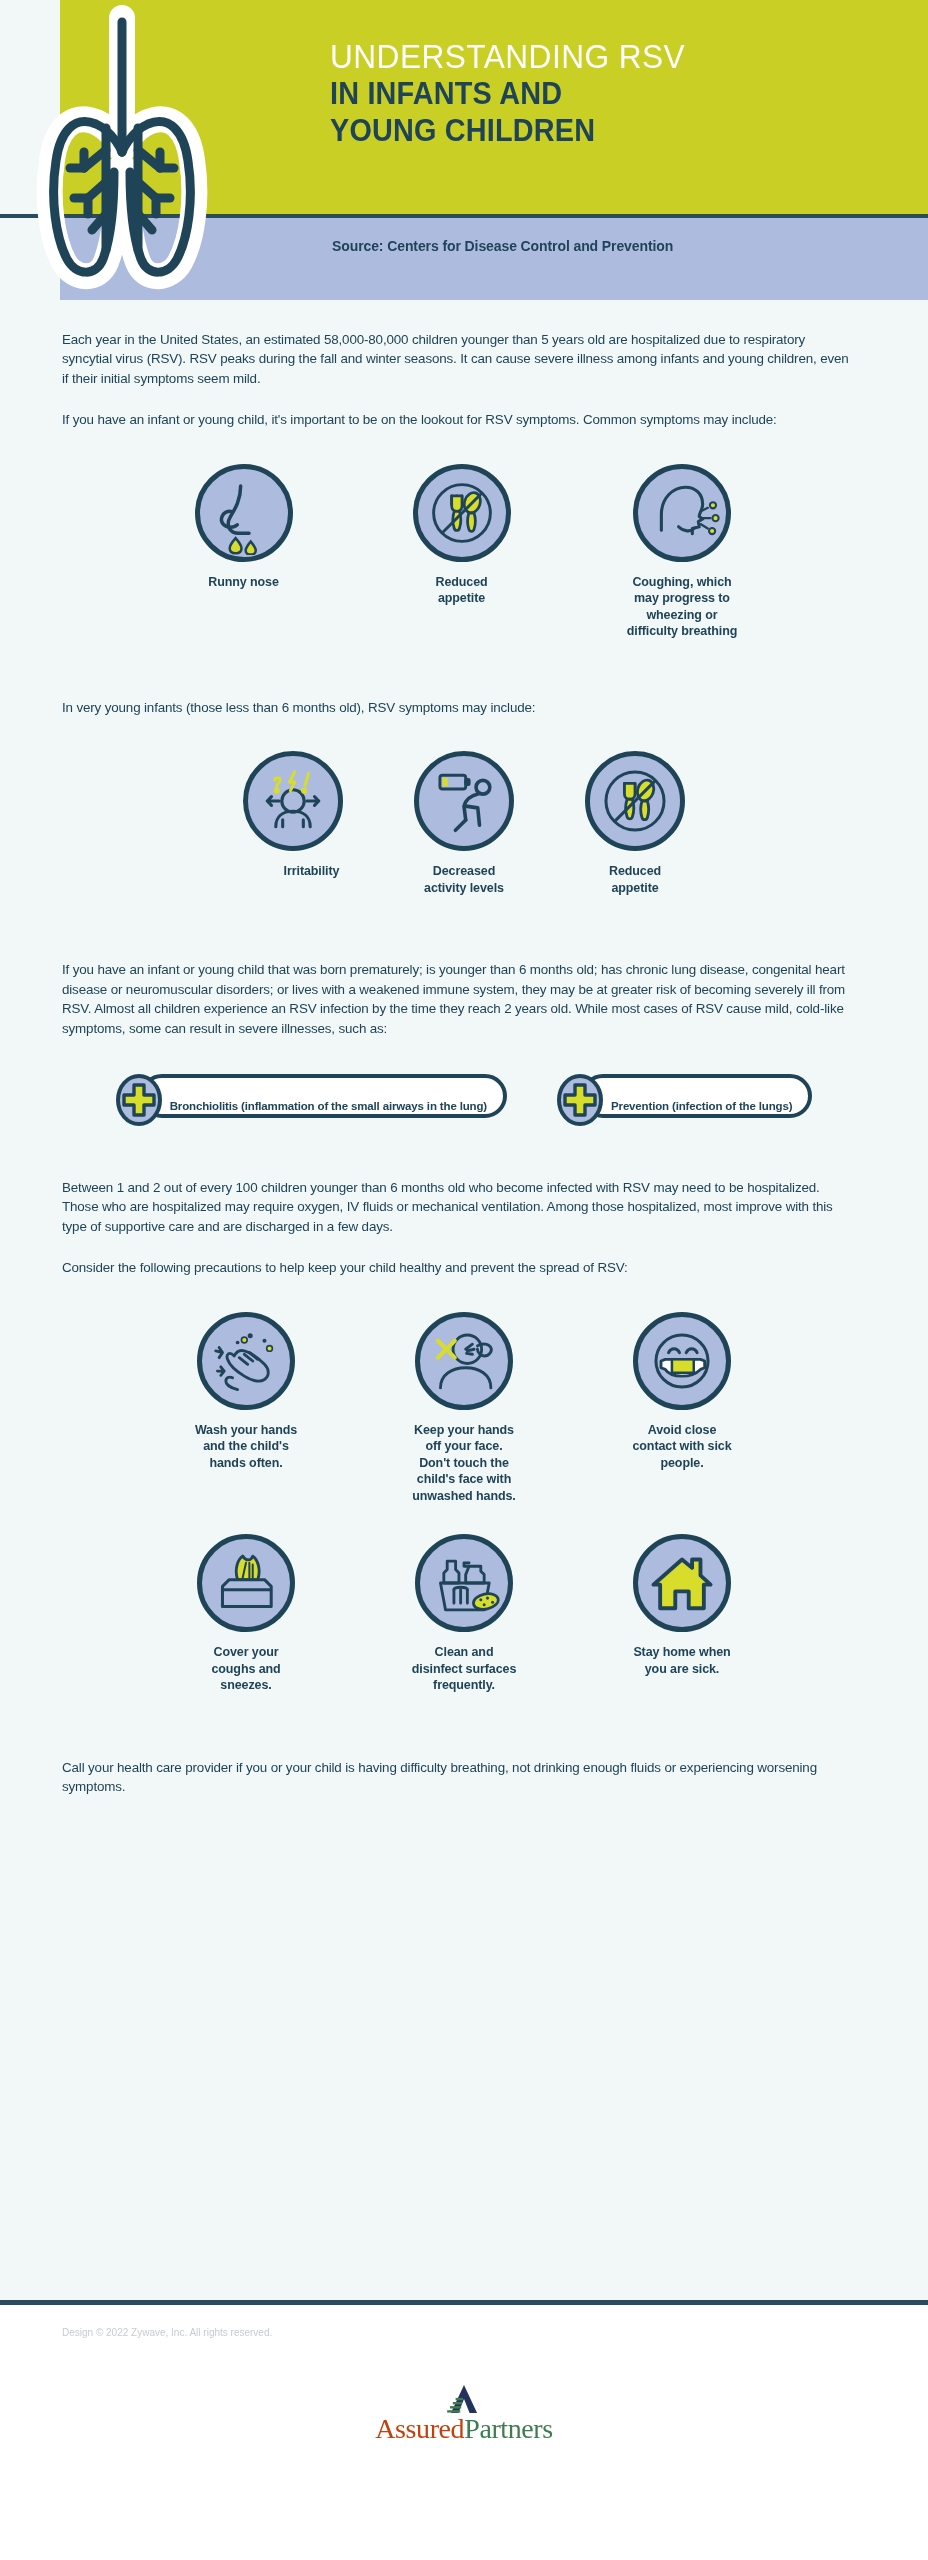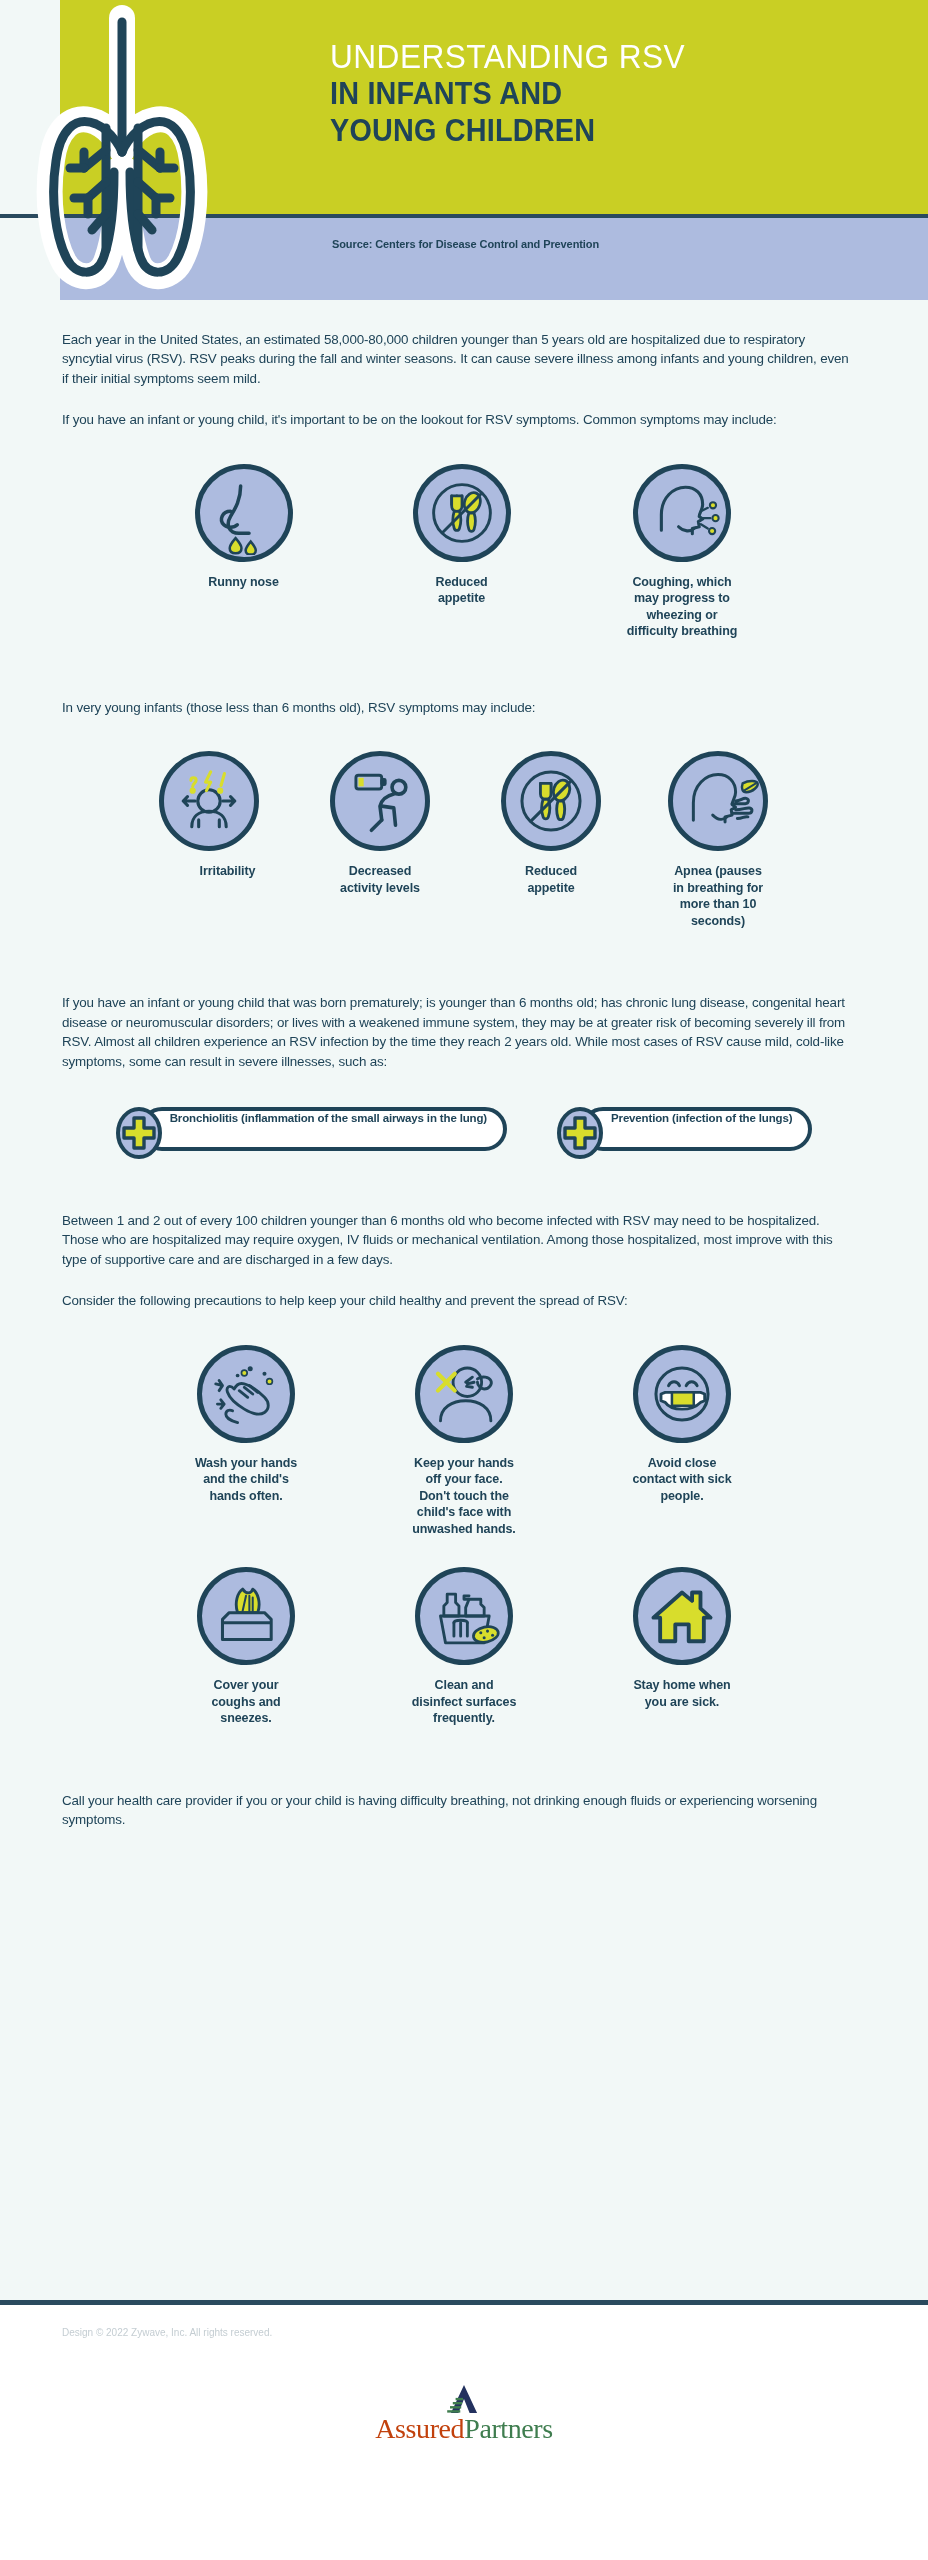"Source: Centers for Disease Control" .header-source { font-size: 11px -> 14px }
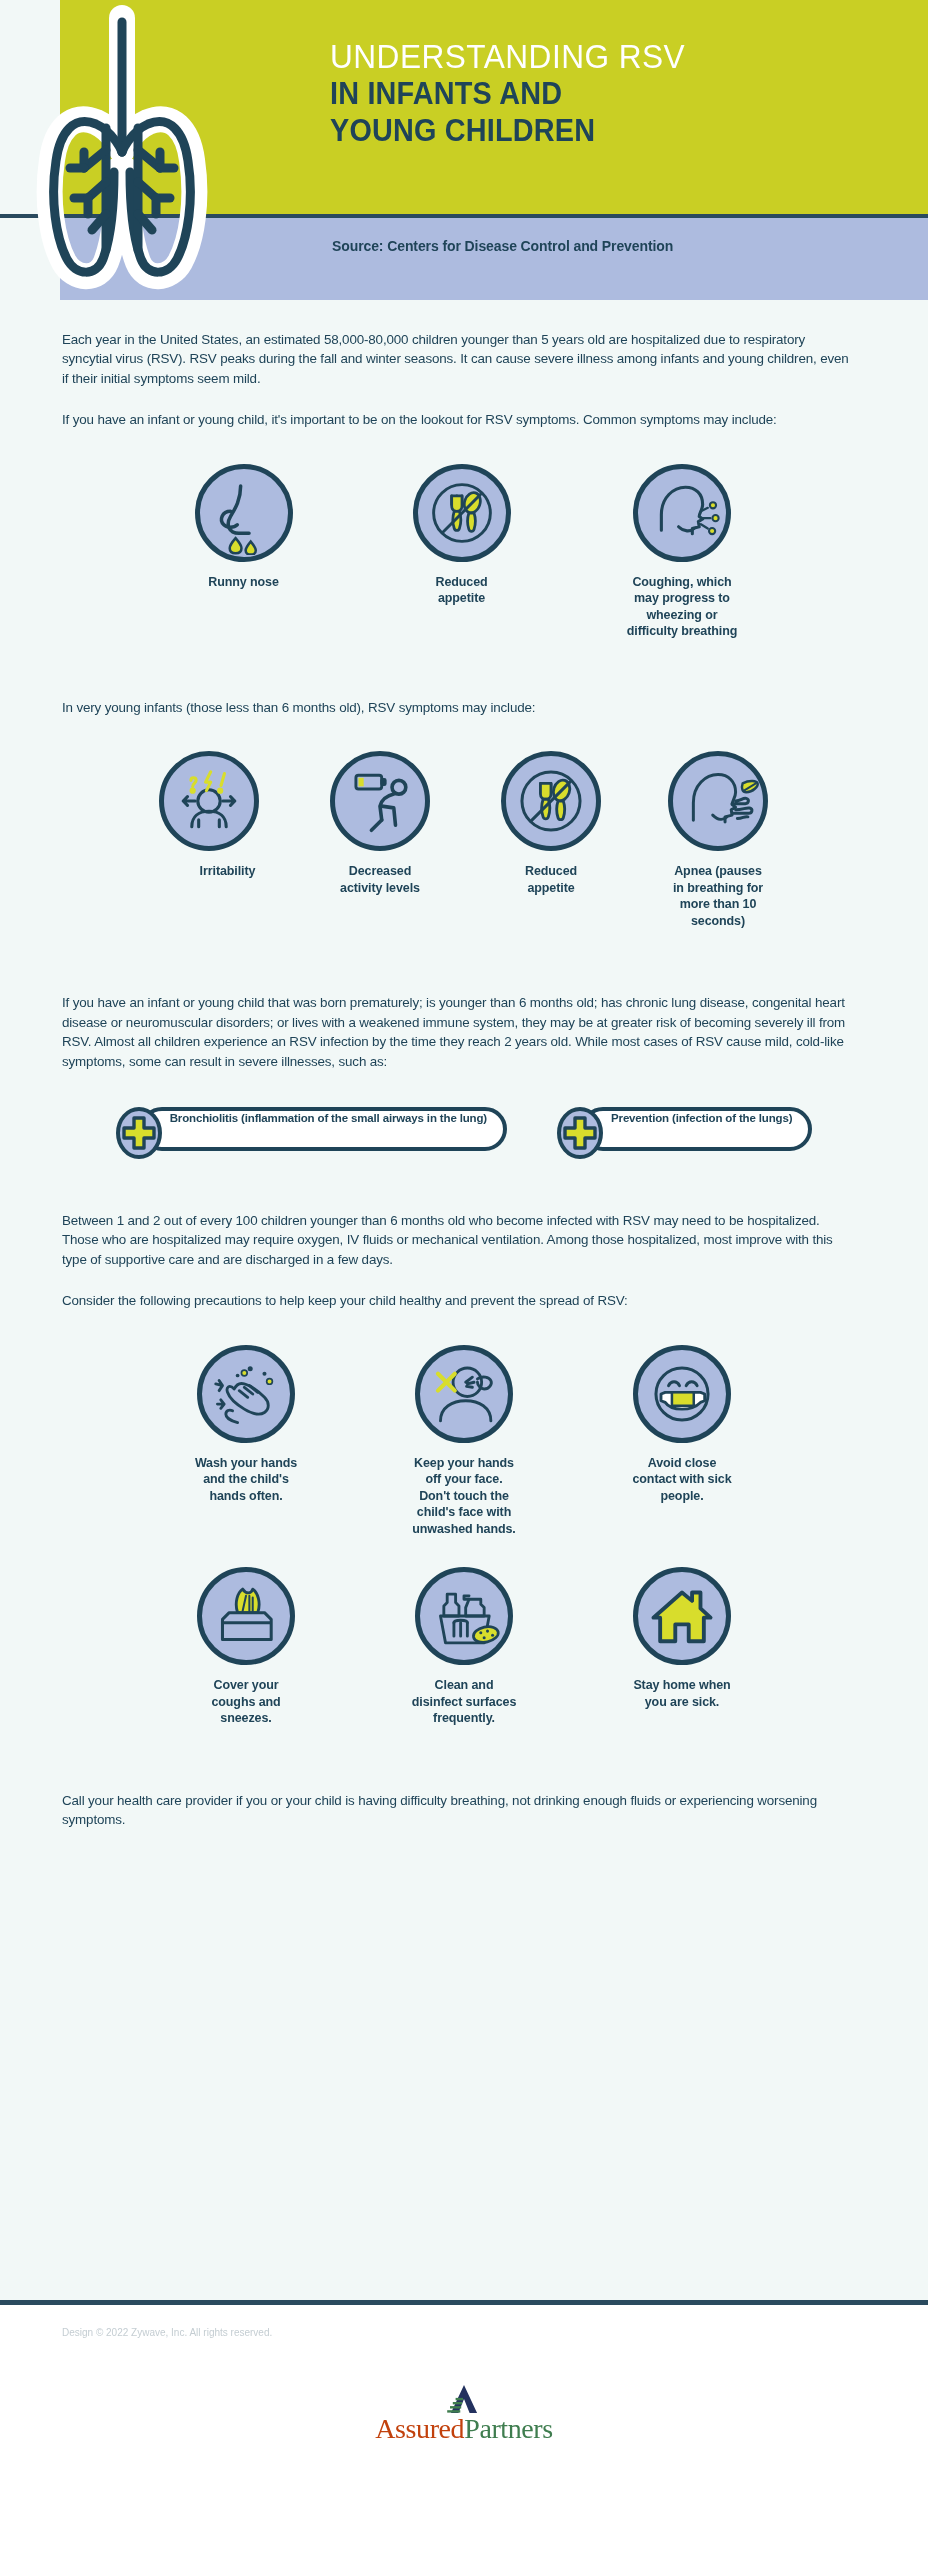"Apnea (pauses" div.icon-cell { html: <div> <div> <svg> <g> <path></path> <path></path> <path></path> <path></path> <path></path> </g> <path></path> <path></path> </svg> </div> <div>Apnea (pauses in breathing for more than 10 seconds)</div> </div> -> none }
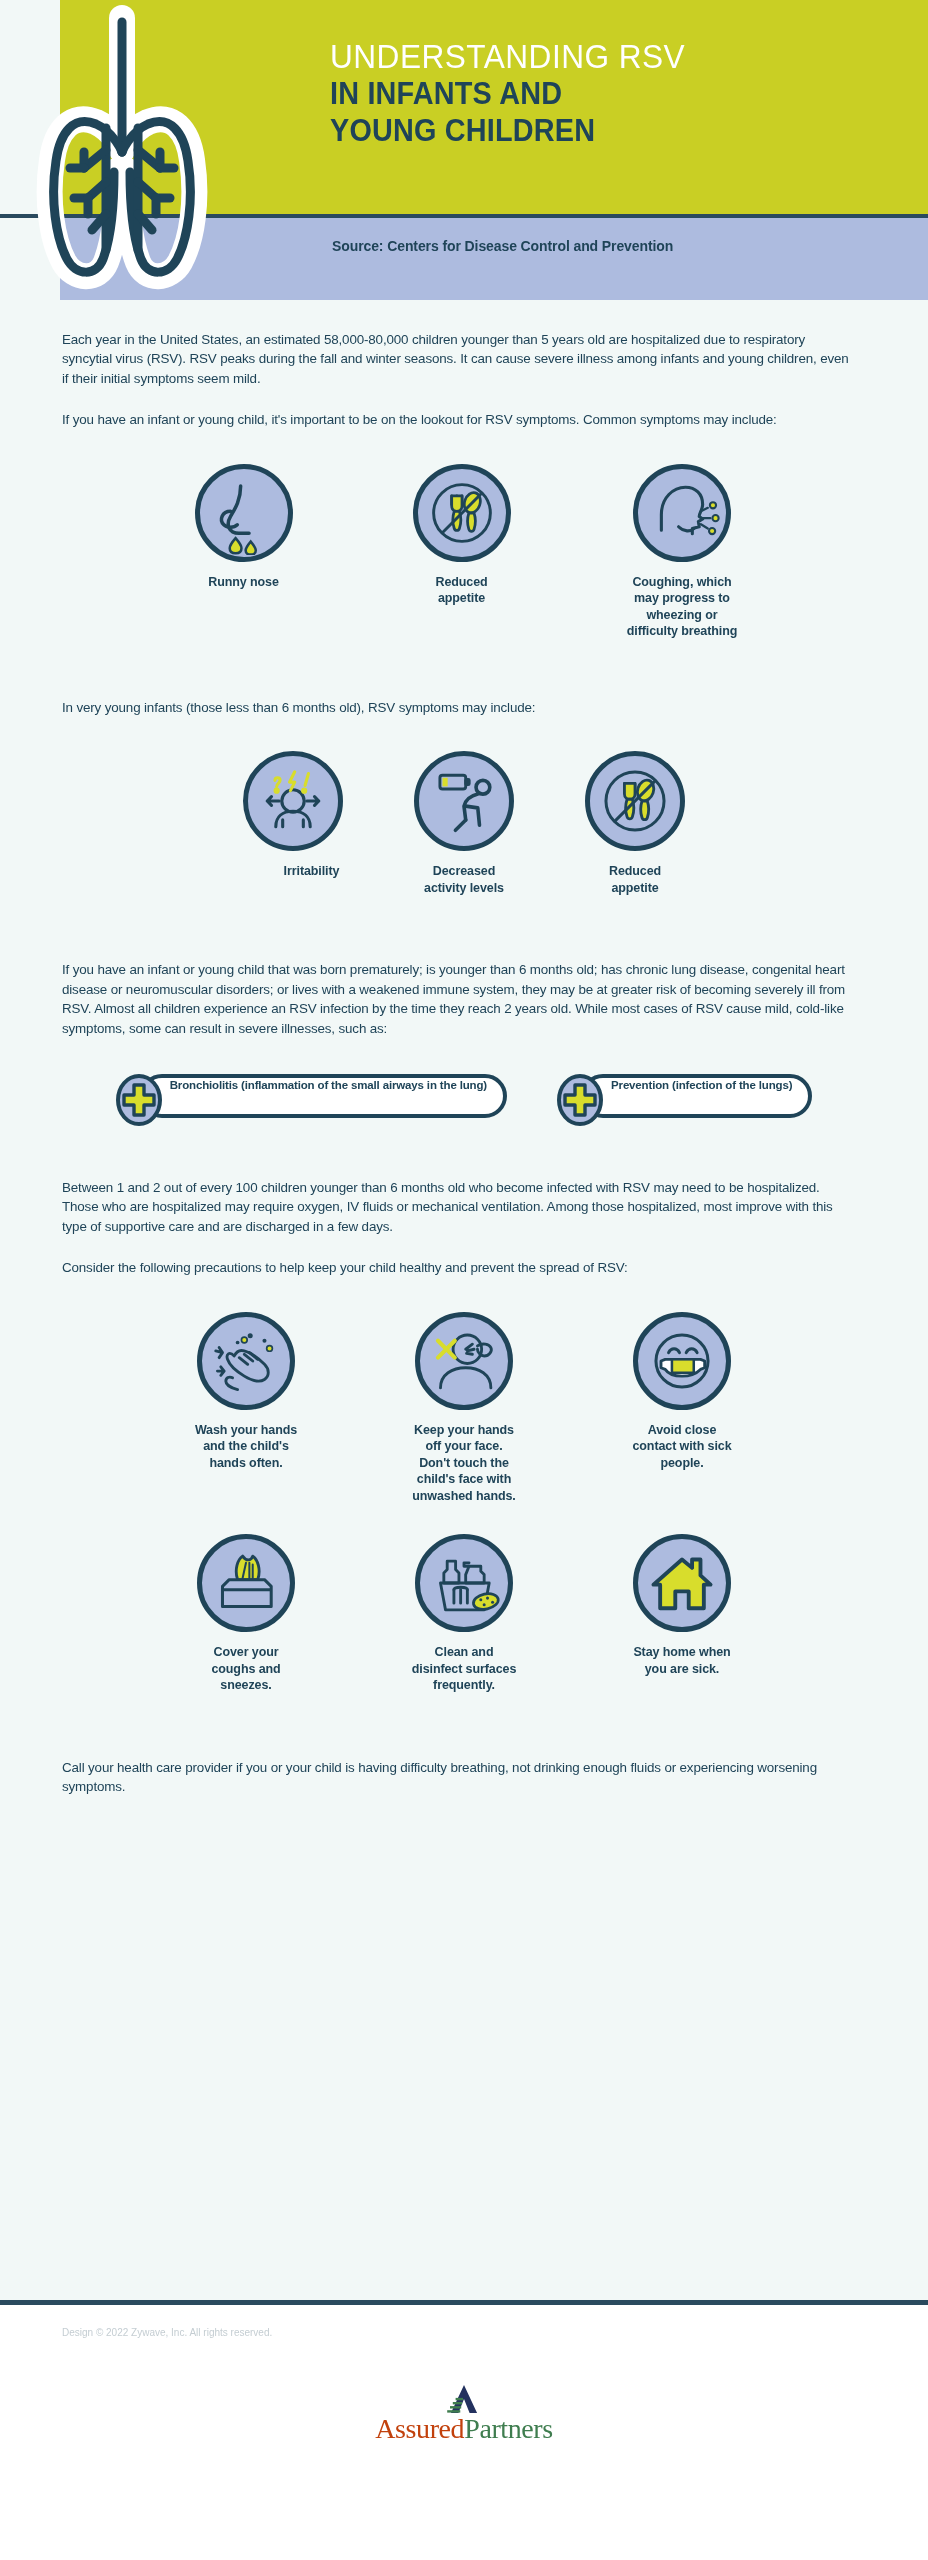"Bronchiolitis (inflammation of the small" .pill-body { align-items: flex-start -> flex-end }
